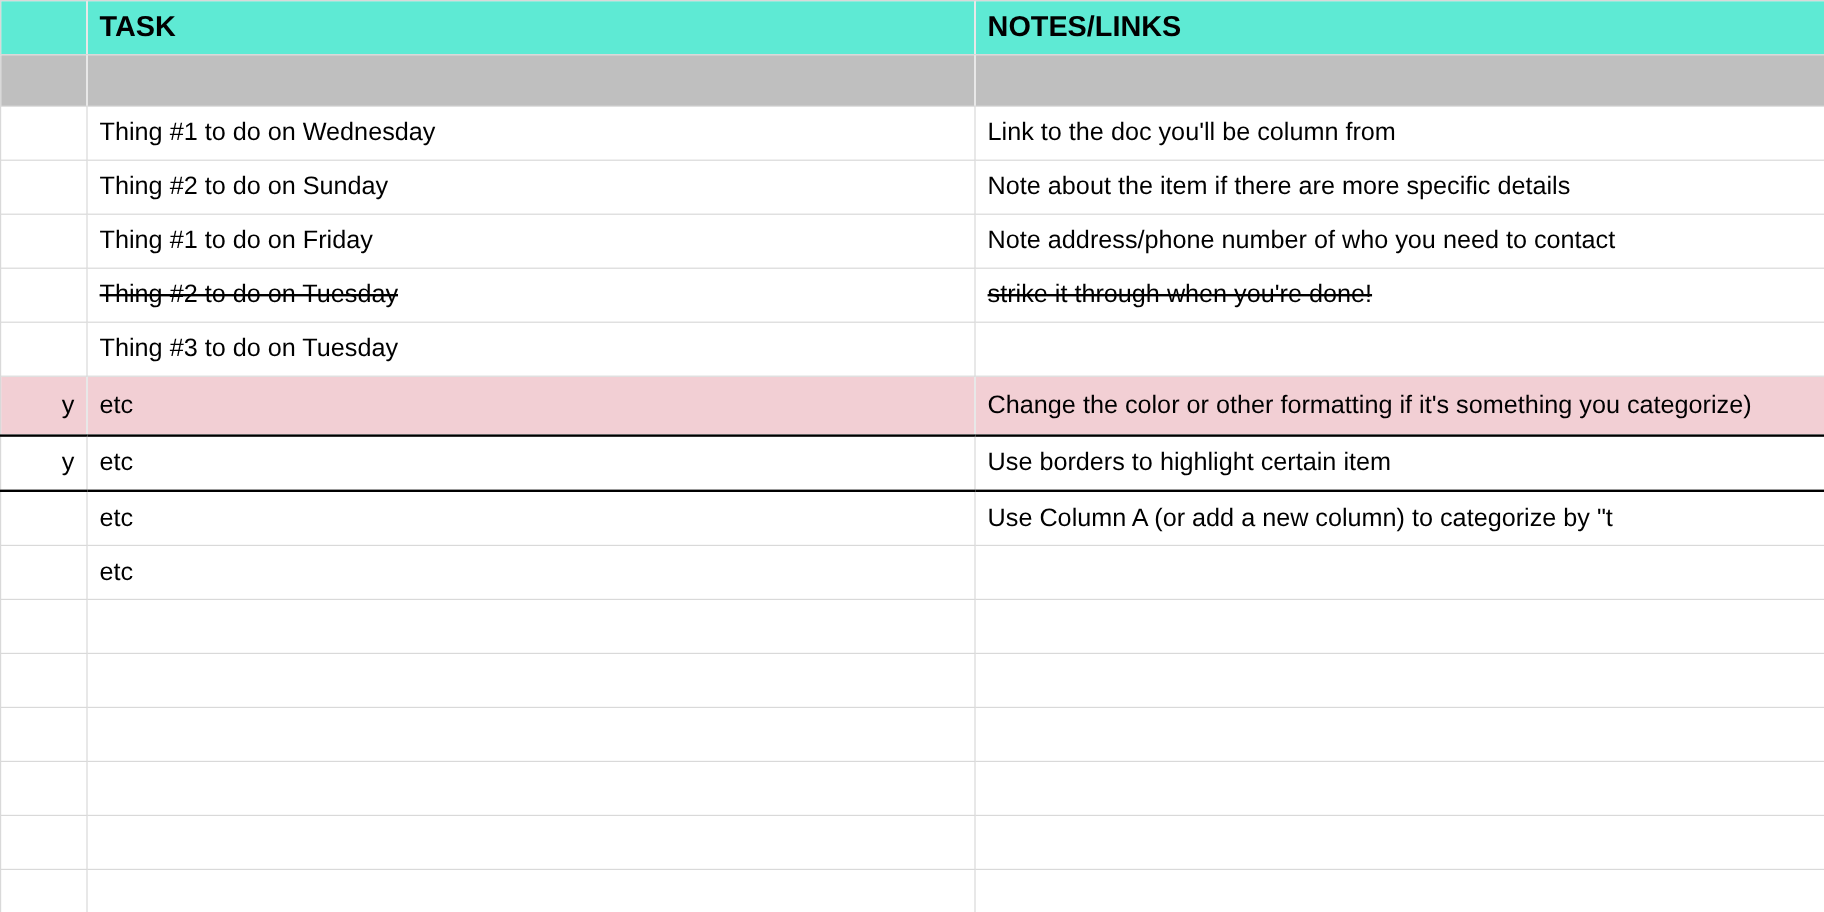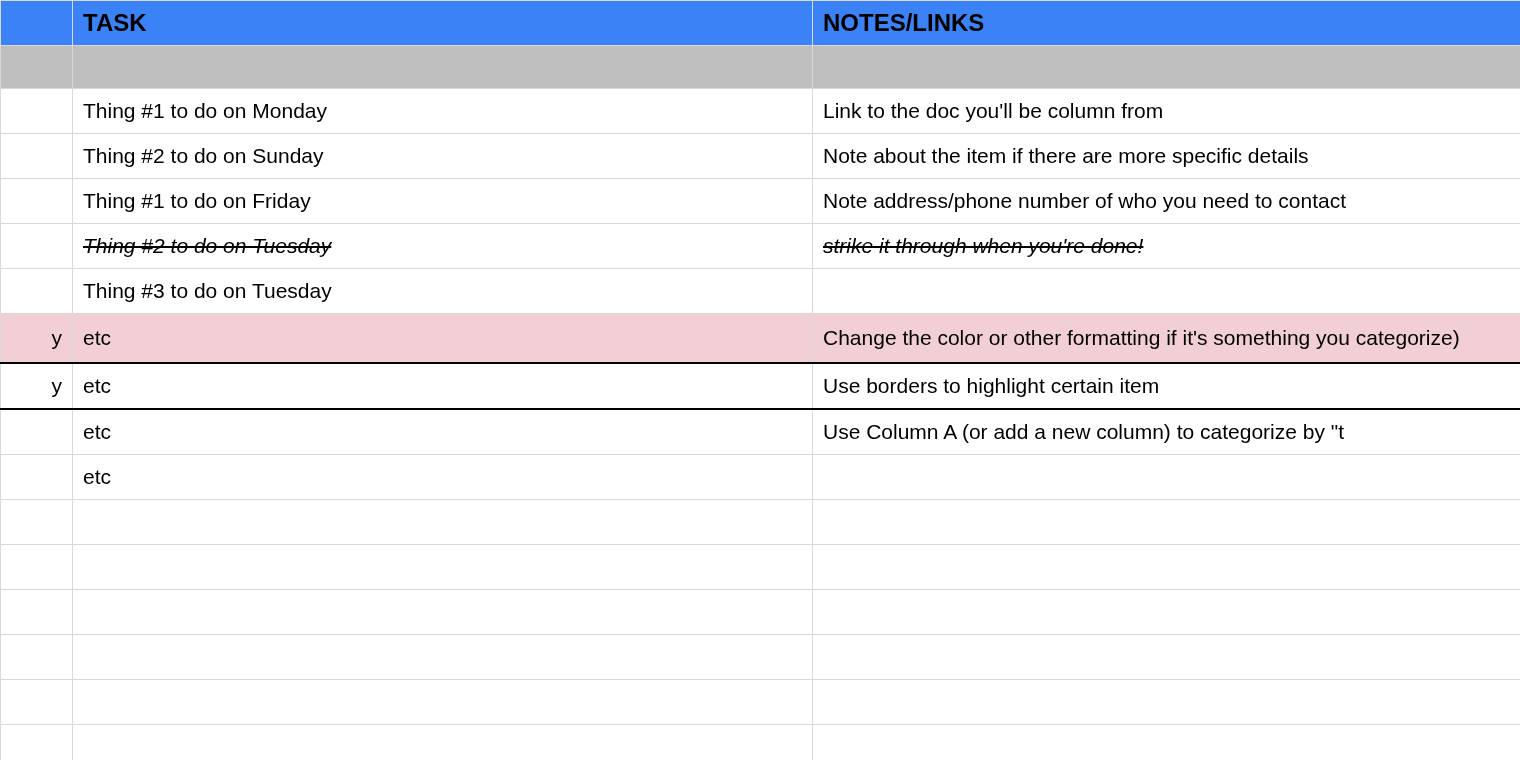"TASK" tr.header td { background: #3b82f6 -> #5eead4 }
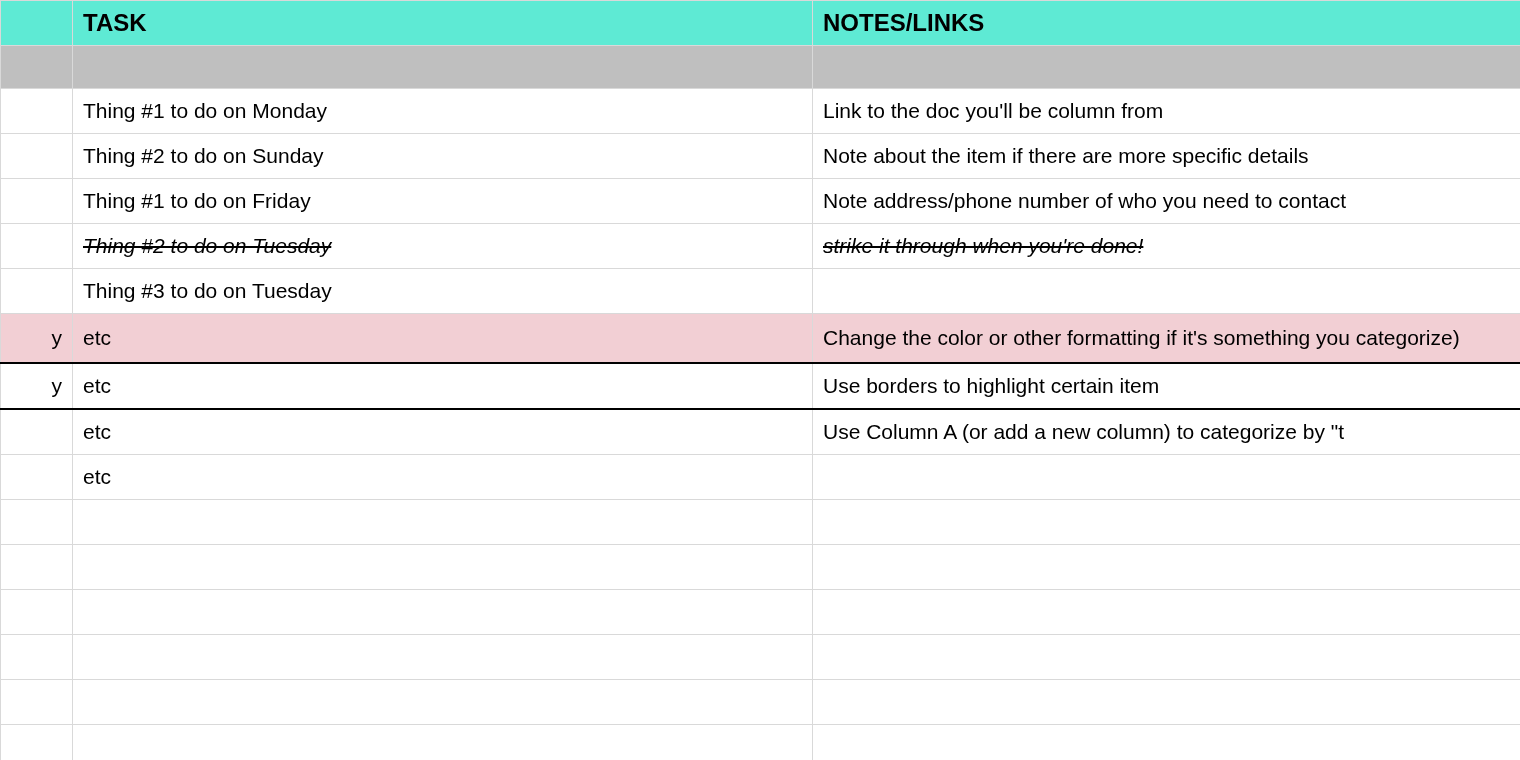"Thing #1 to do on Monday" span { text: Monday -> Wednesday }
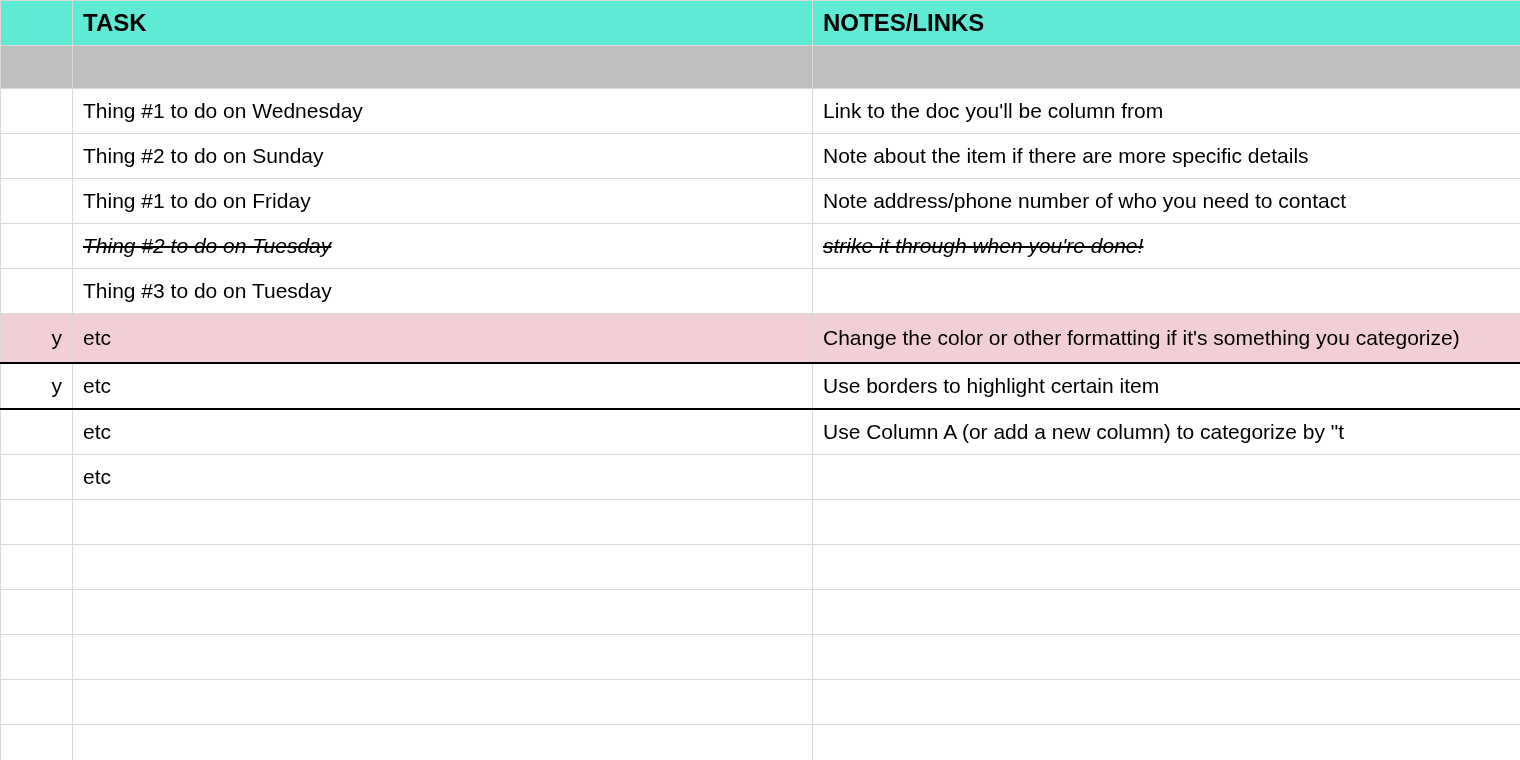"Thing #2 to do on Tuesday" .strike { font-style: italic -> none }
